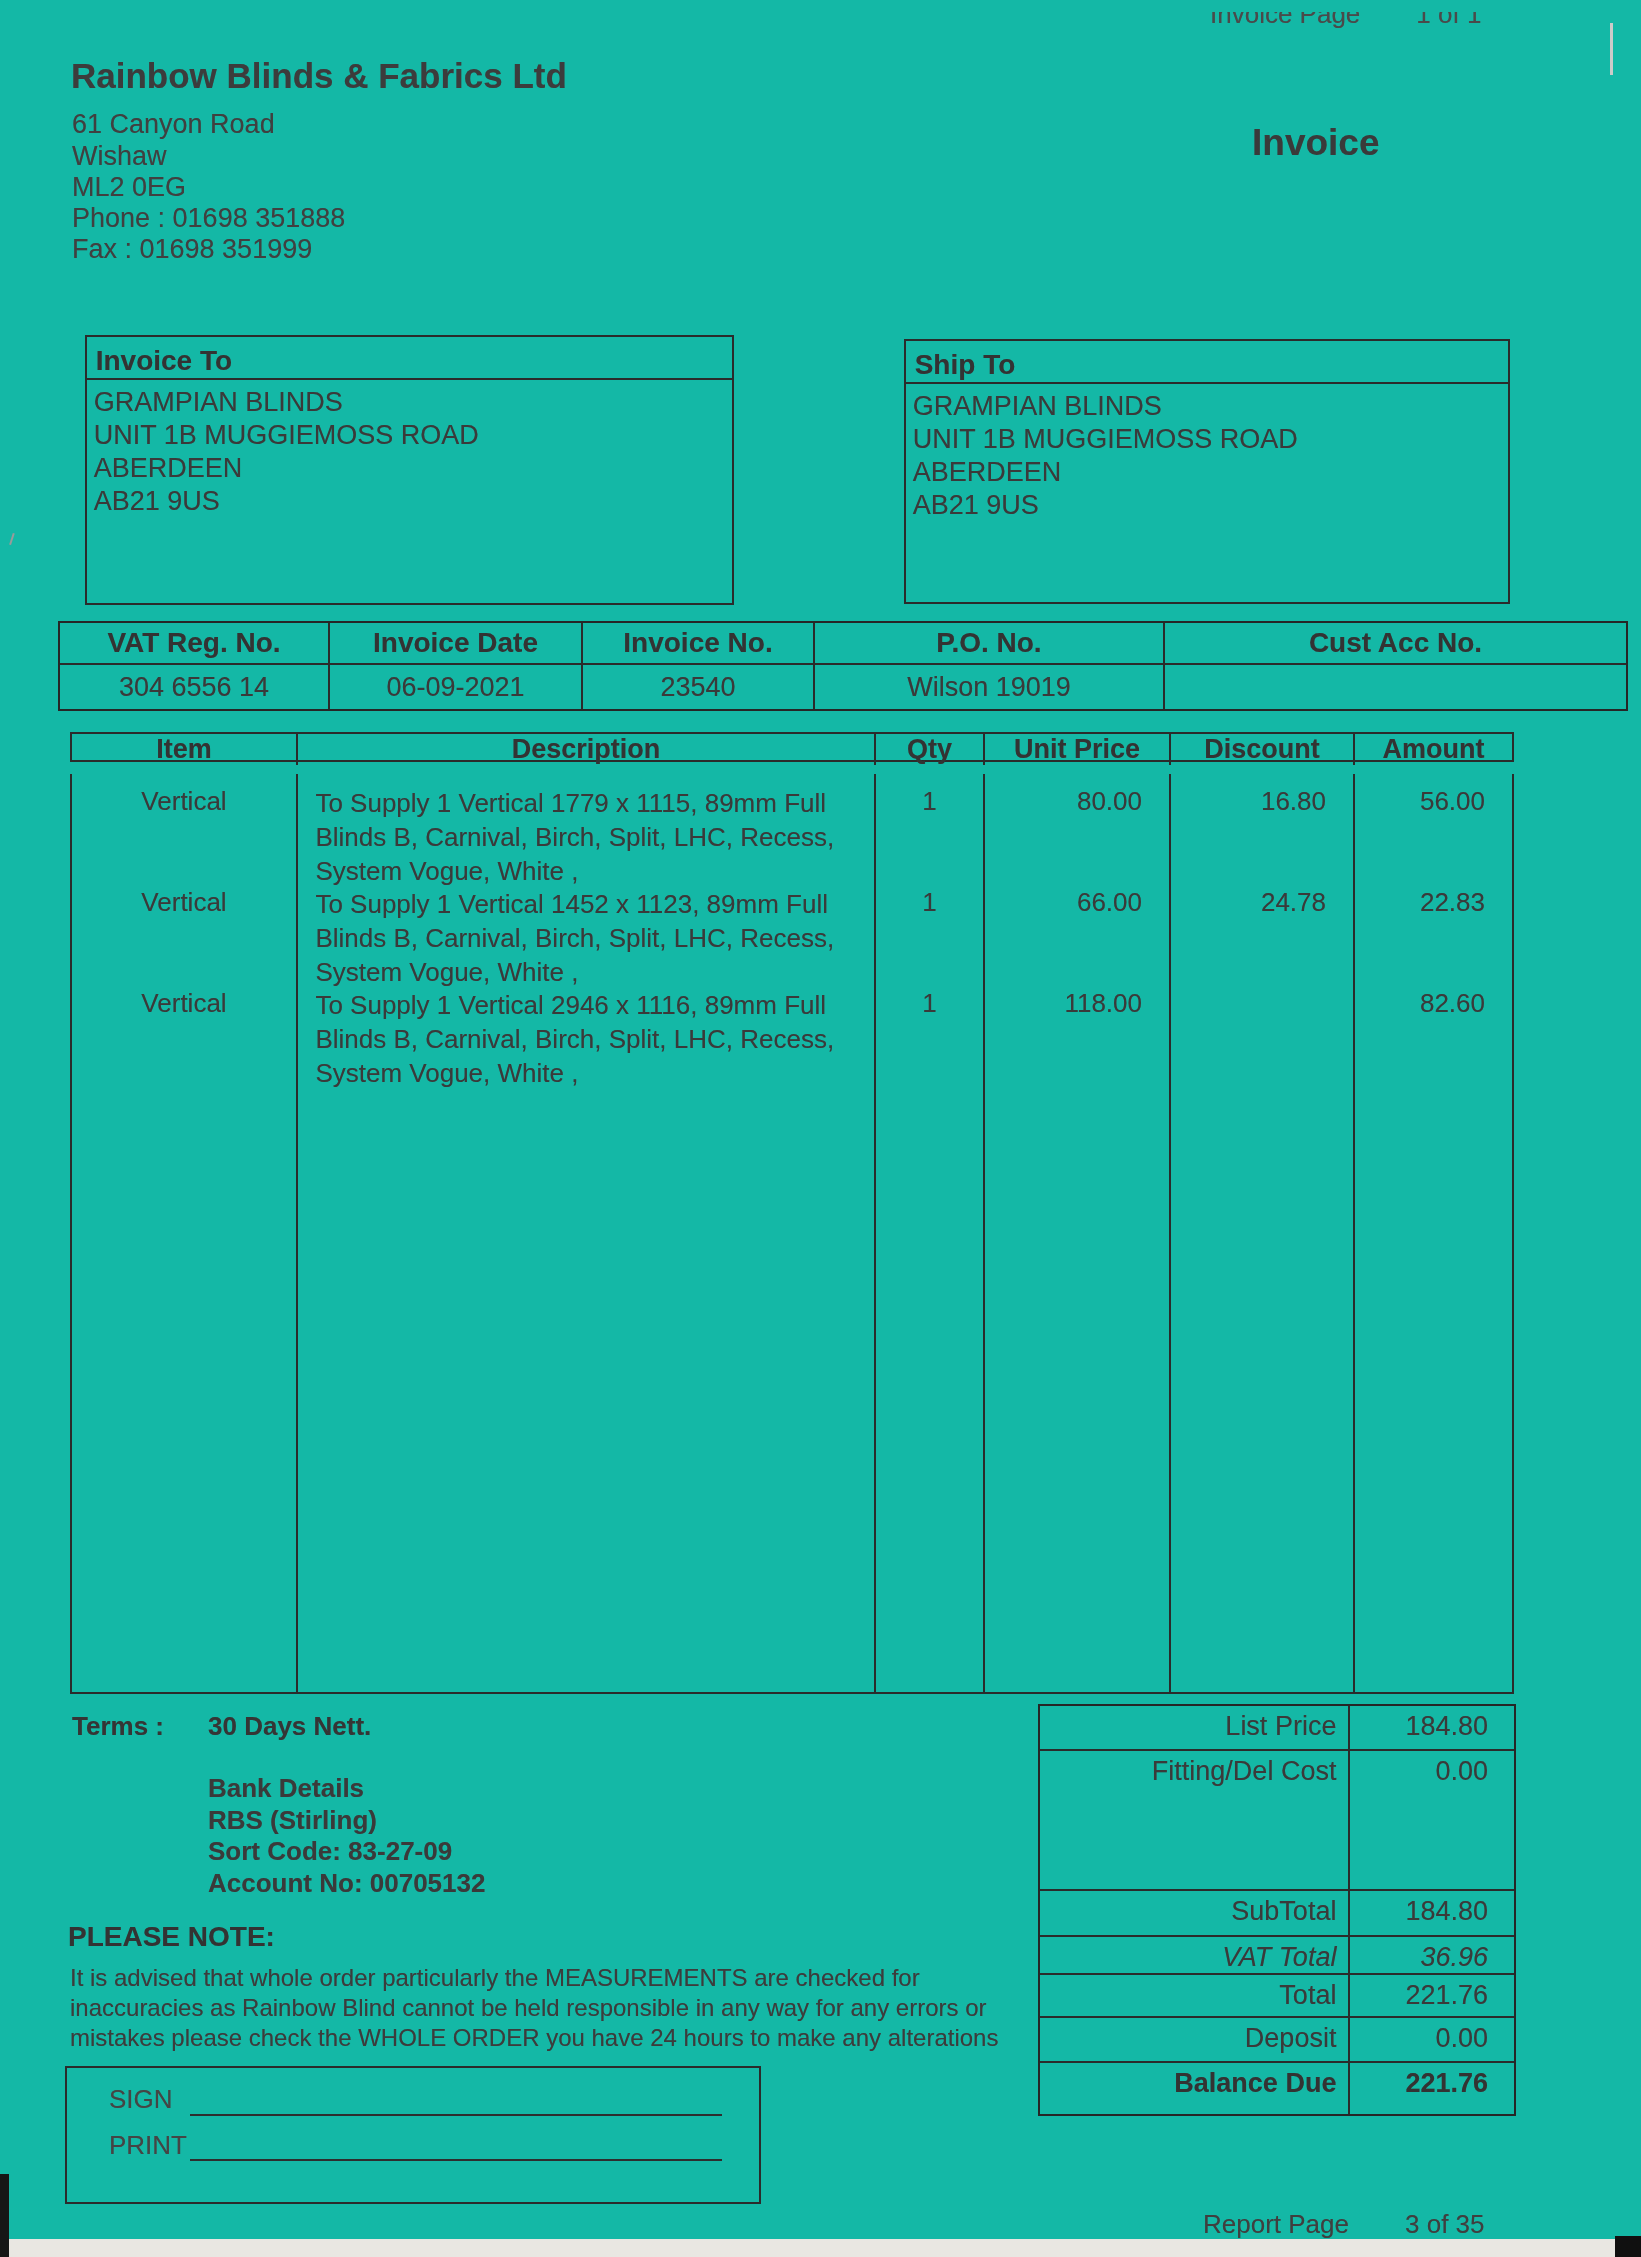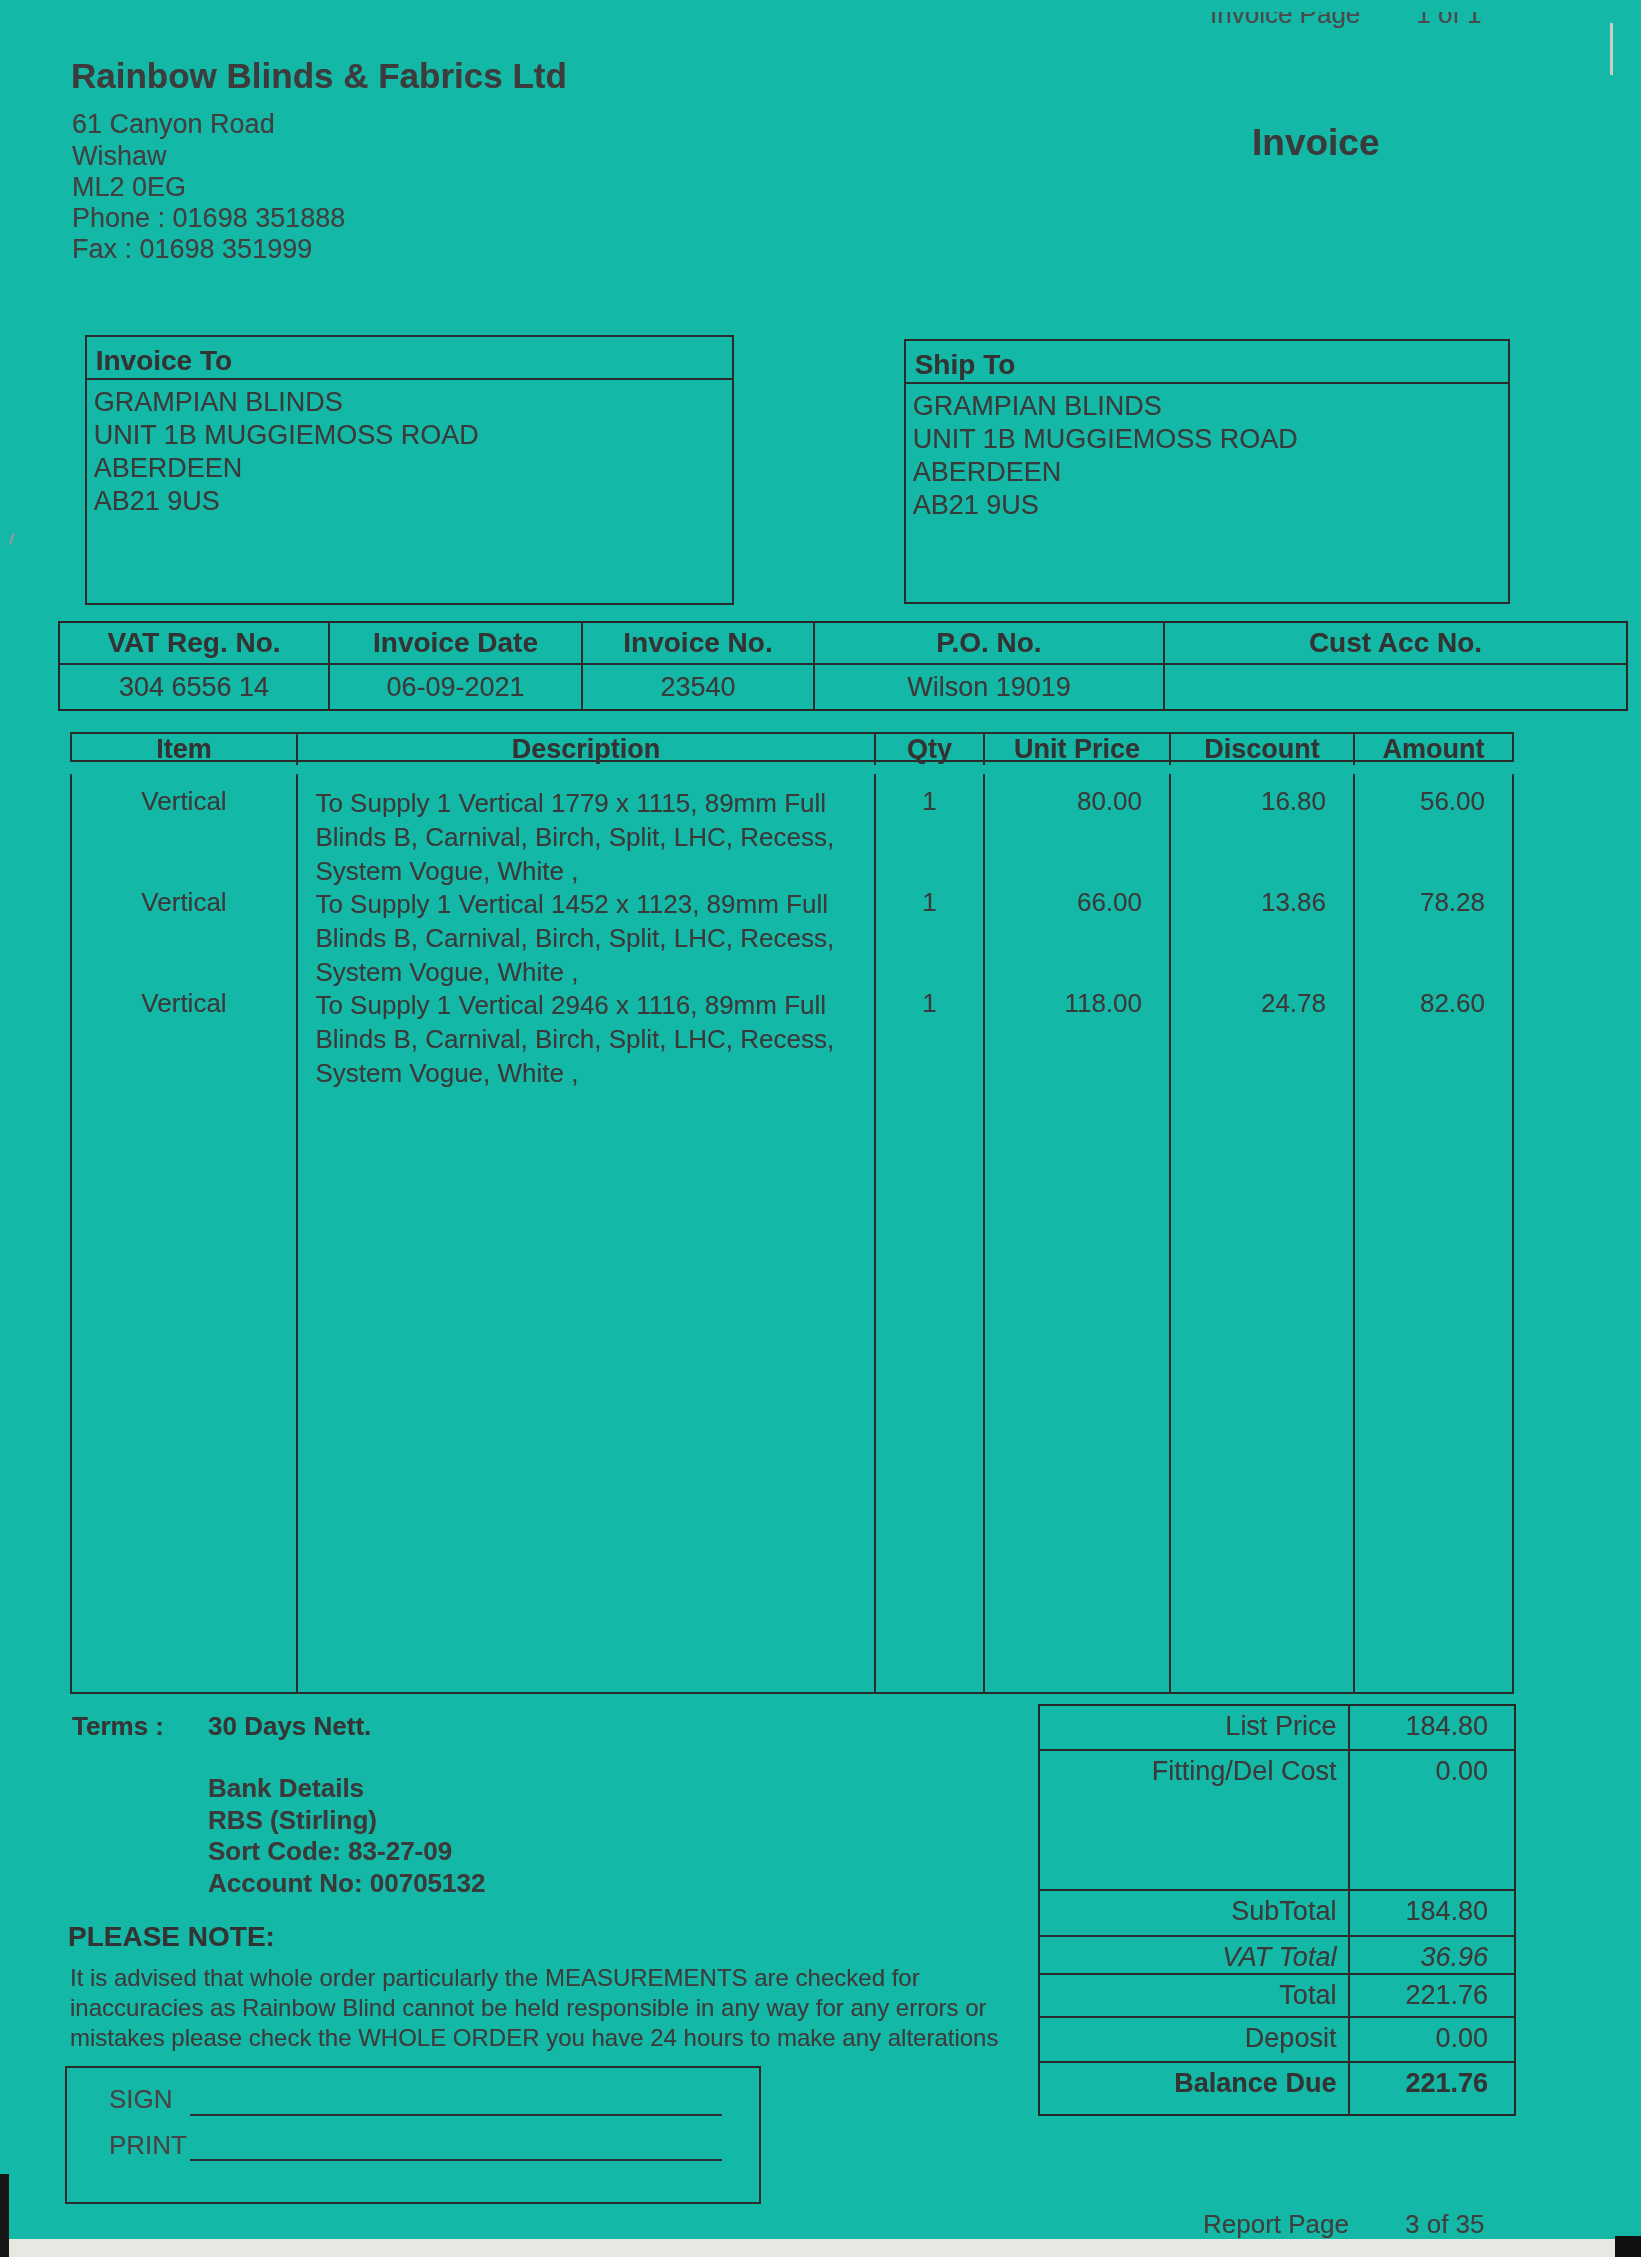"13.86" div.i-cell { html: <div>13.86</div> -> none }
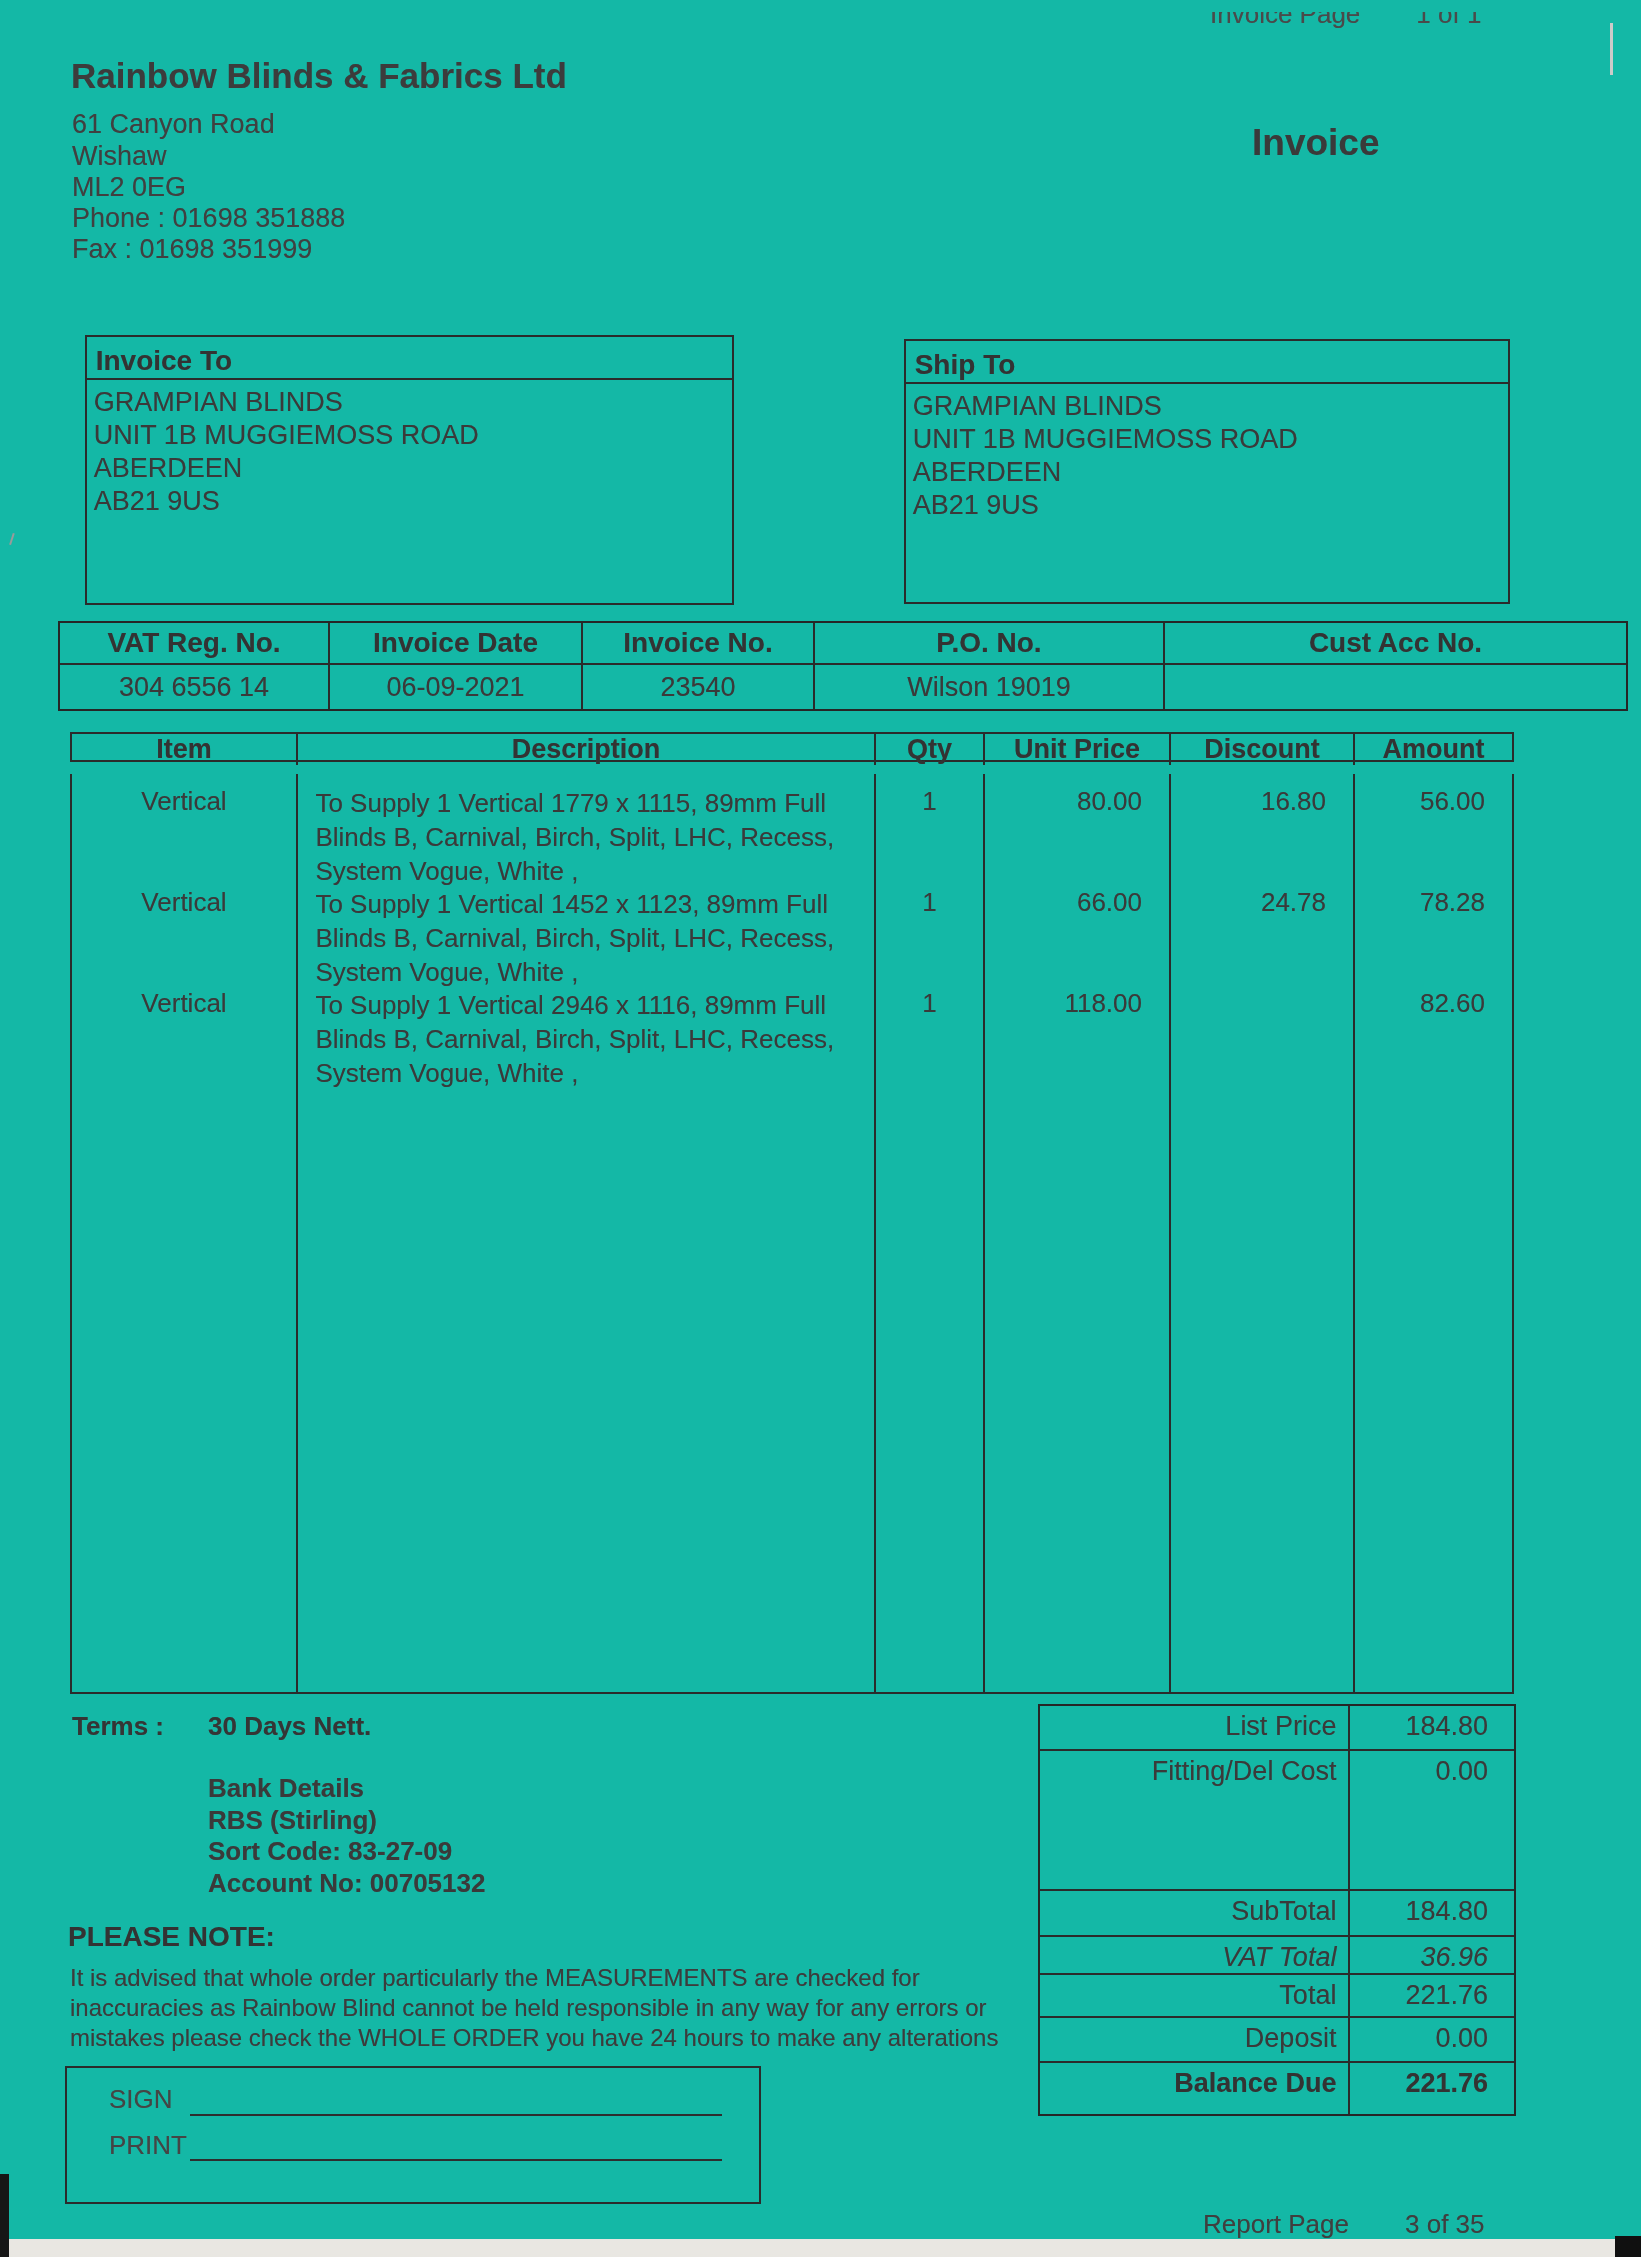"78.28" div.i-cell { text: 78.28 -> 22.83 }
